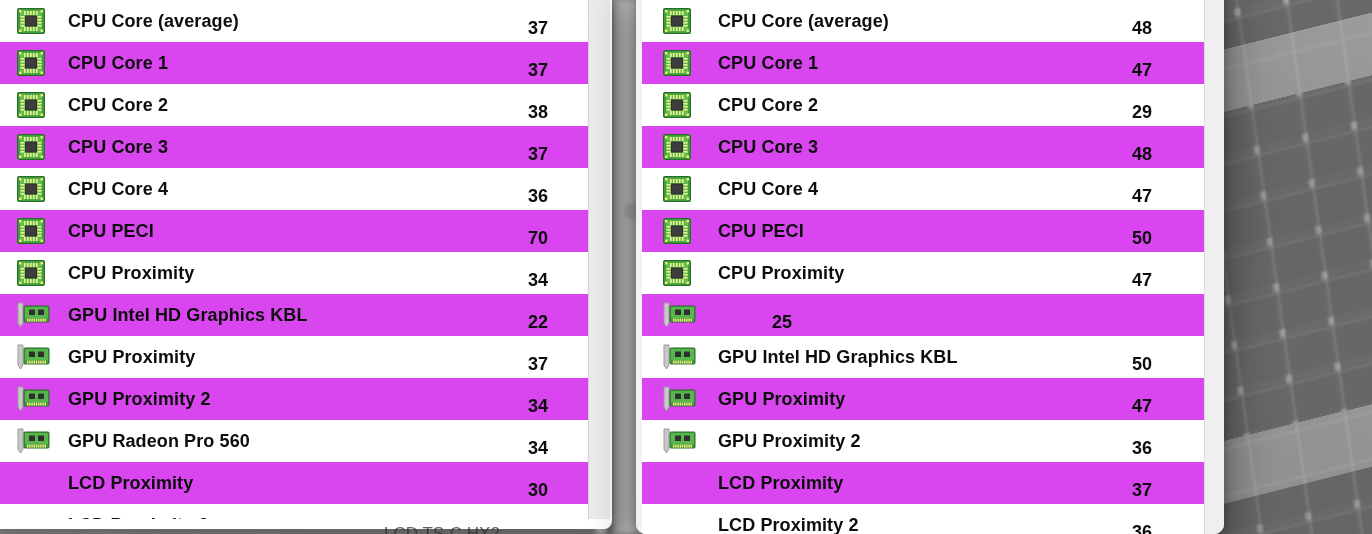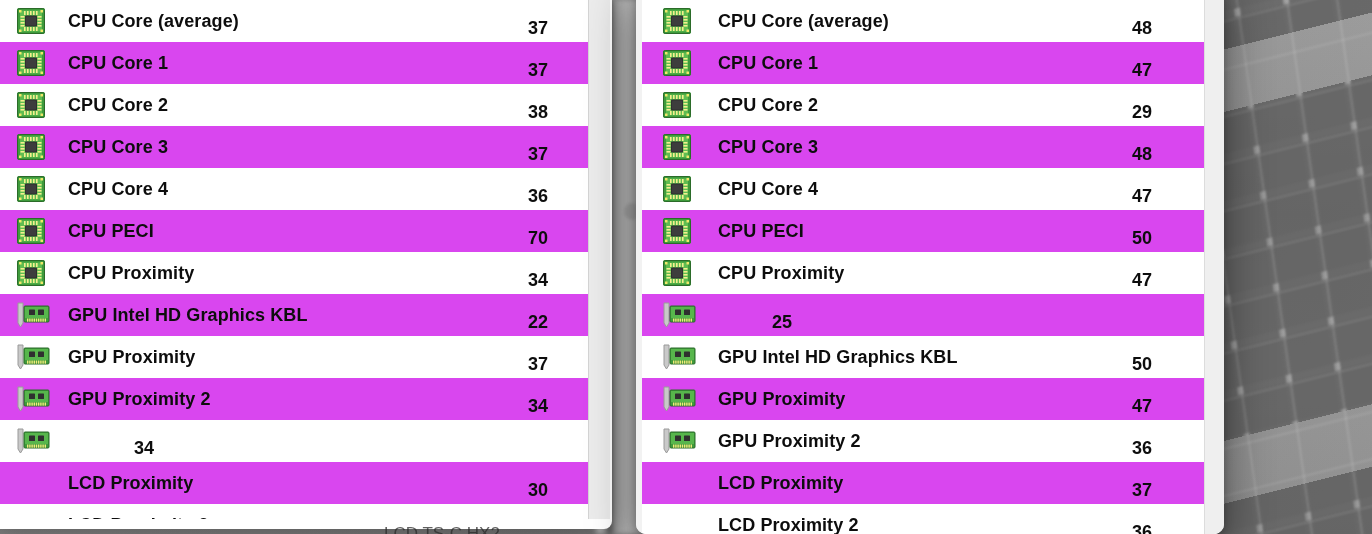"GPU Radeon Pro 560" div.label-cell { html: none -> <div>GPU Radeon Pro 560</div> }
